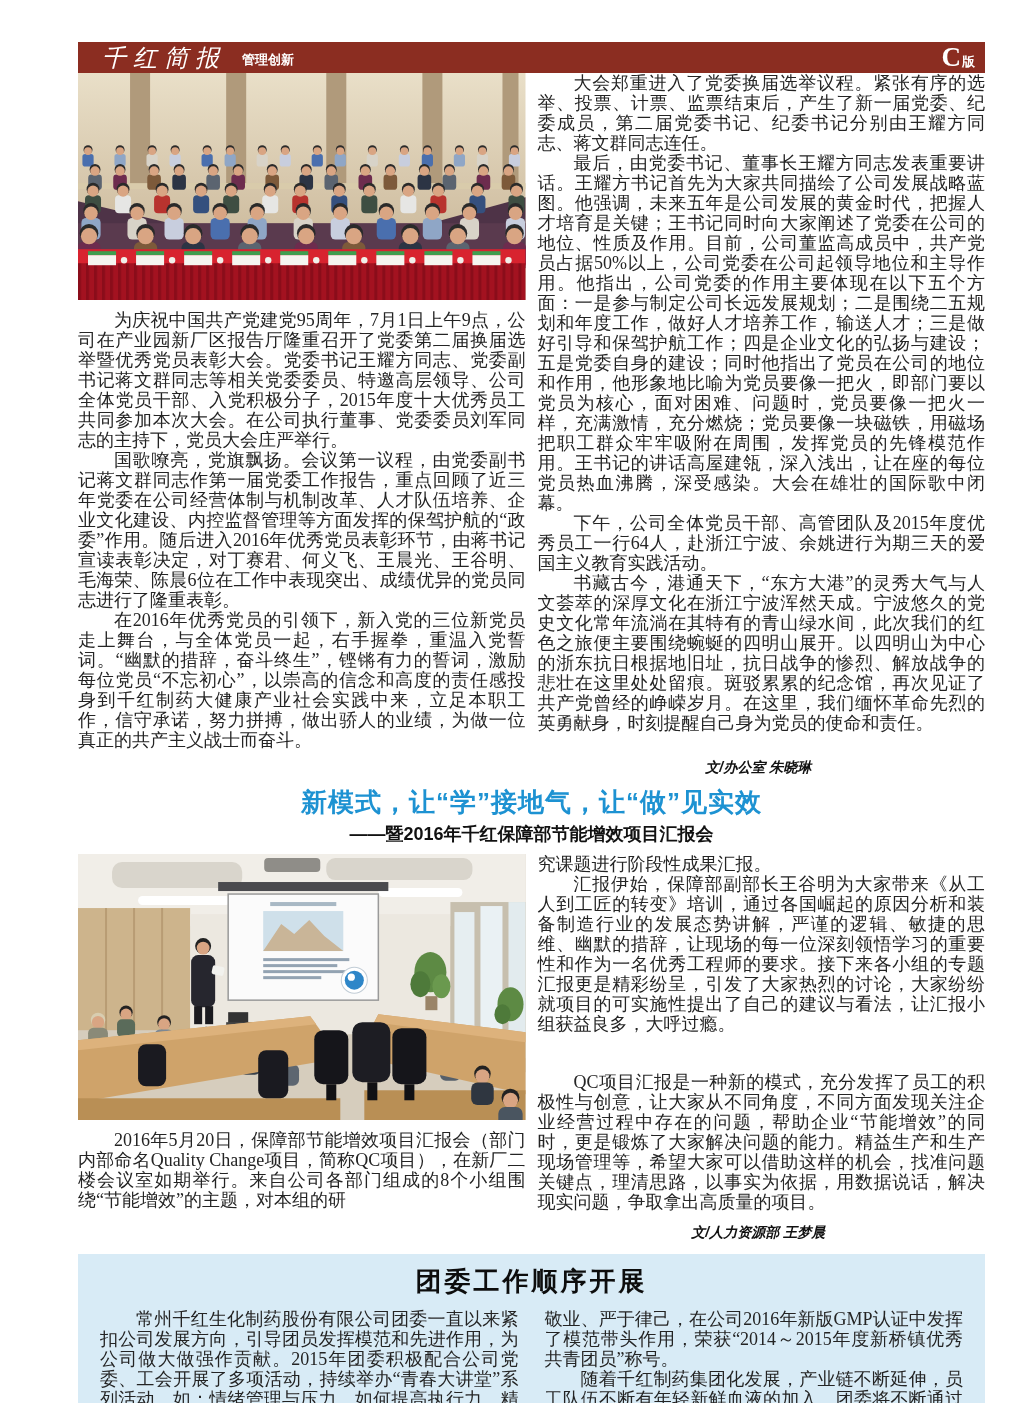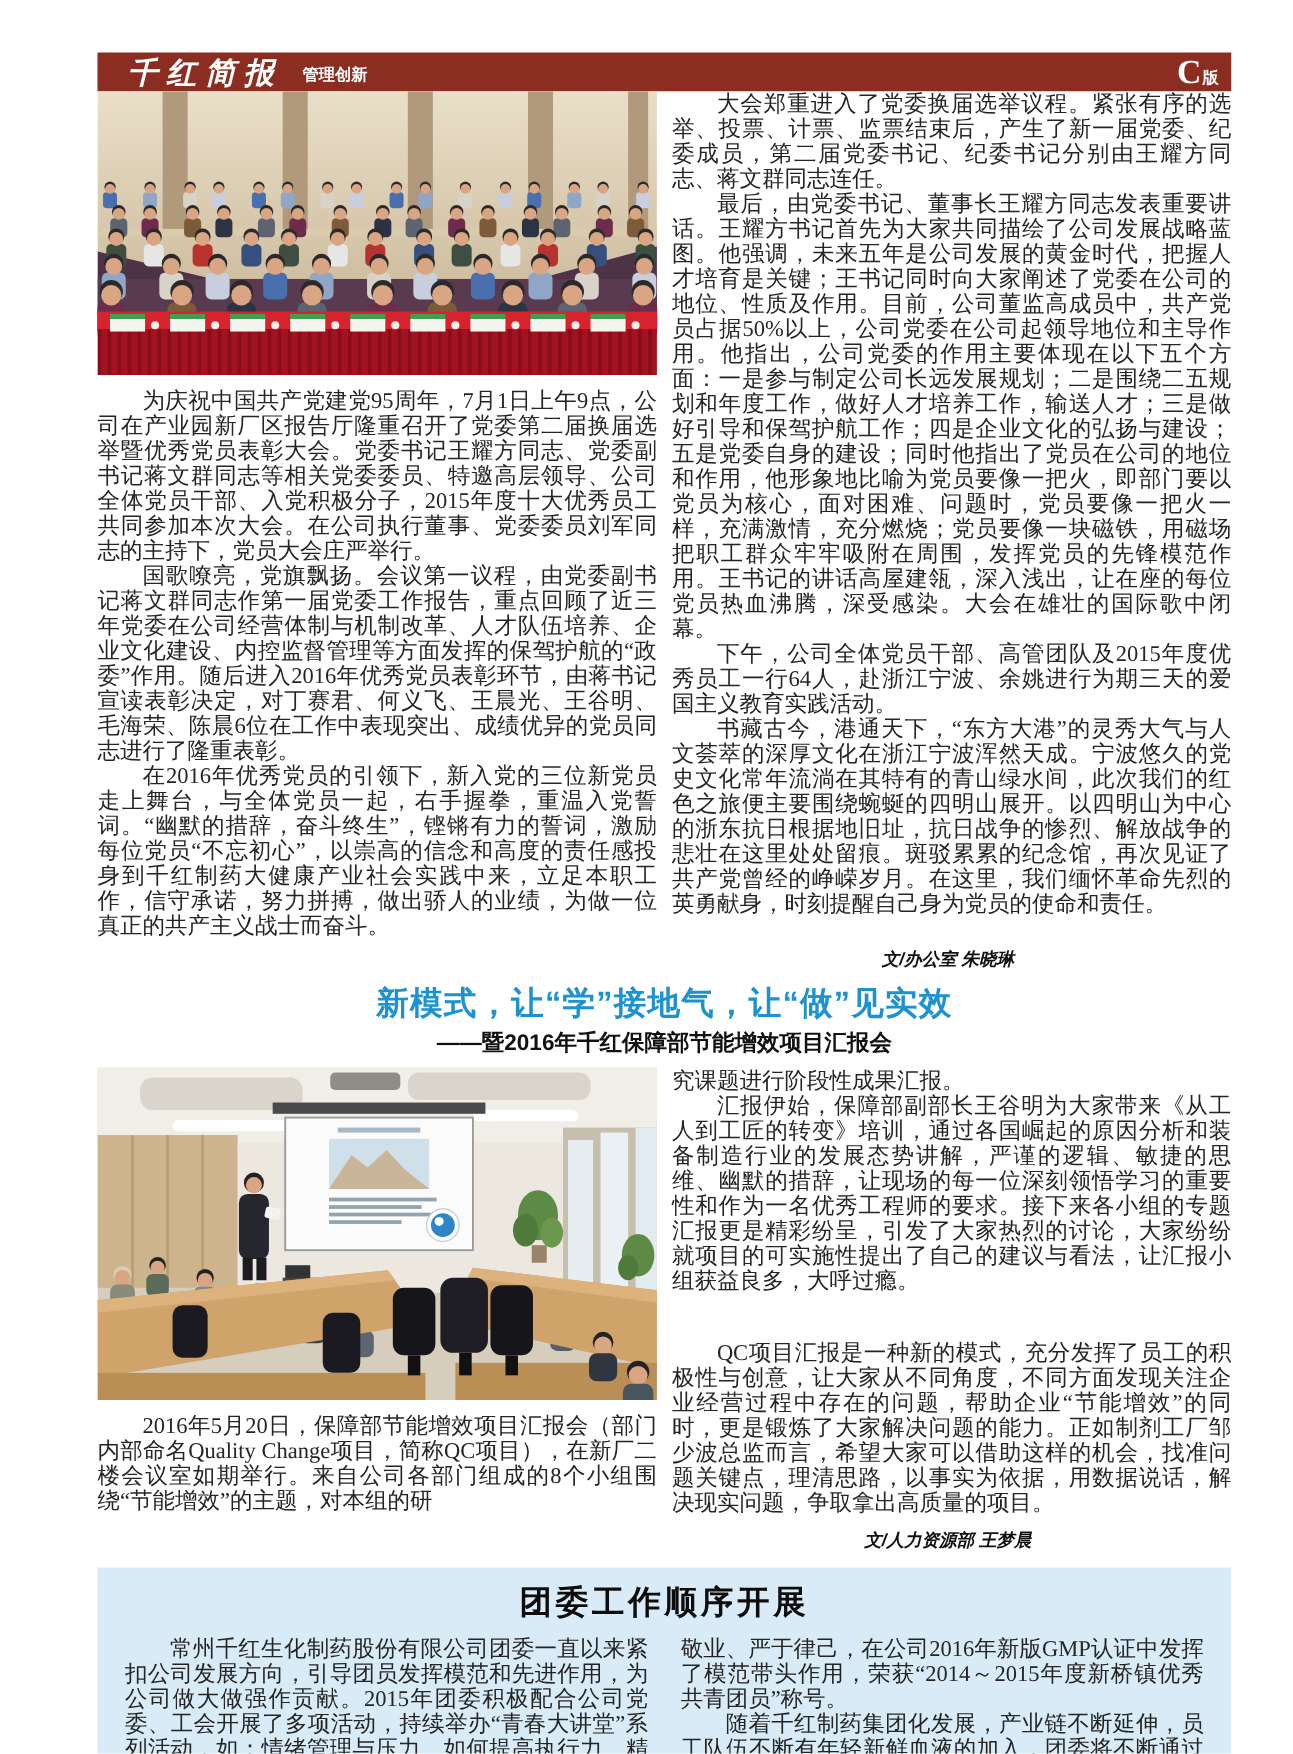"千红简报" .logo { font-weight: bold -> normal }
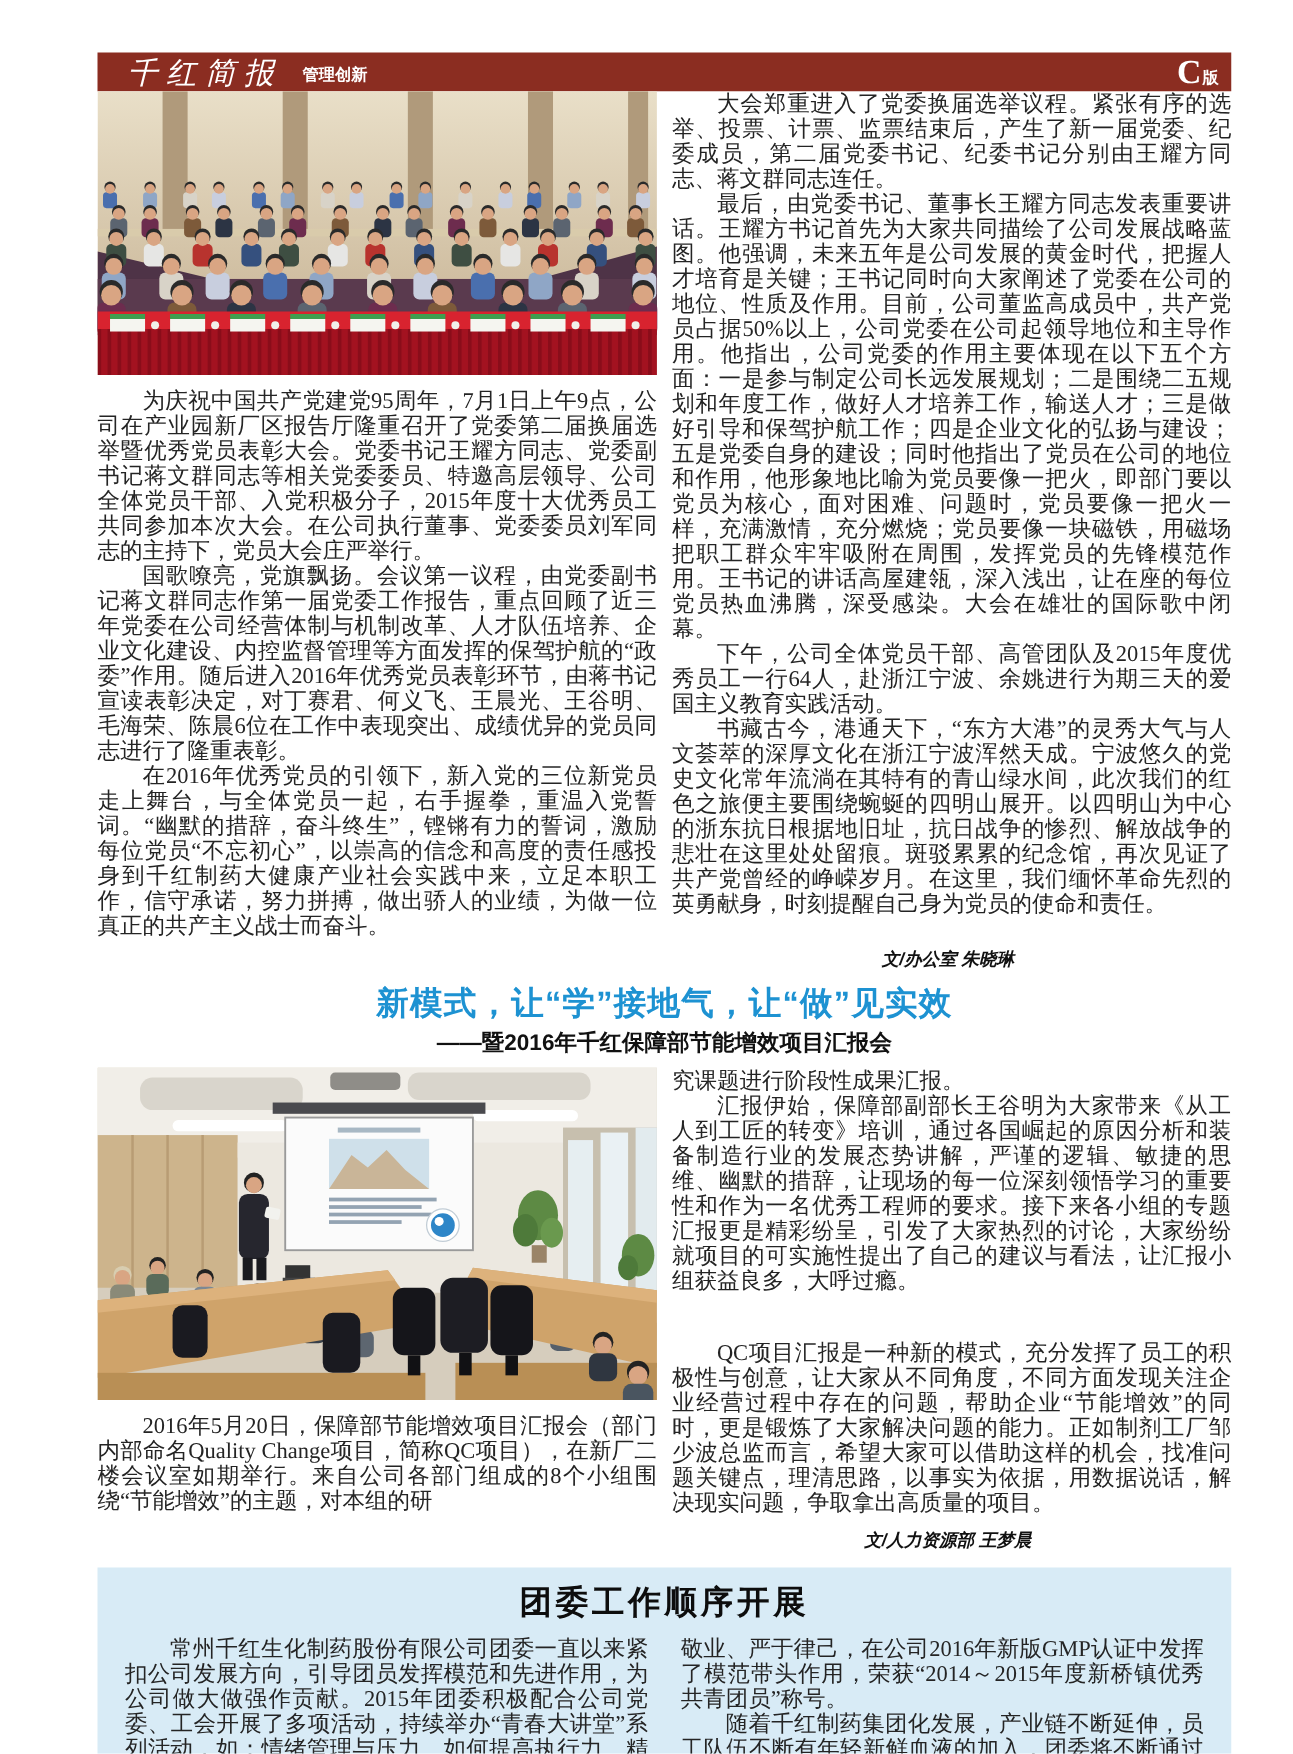"QC项目汇报是一种新的模式，充分发挥了员工的积极性与创意，让大家从不同角度，不同" p.gap-top { text: 正如制剂工厂邹少波总监而言 -> 精益生产和生产现场管理等 }
